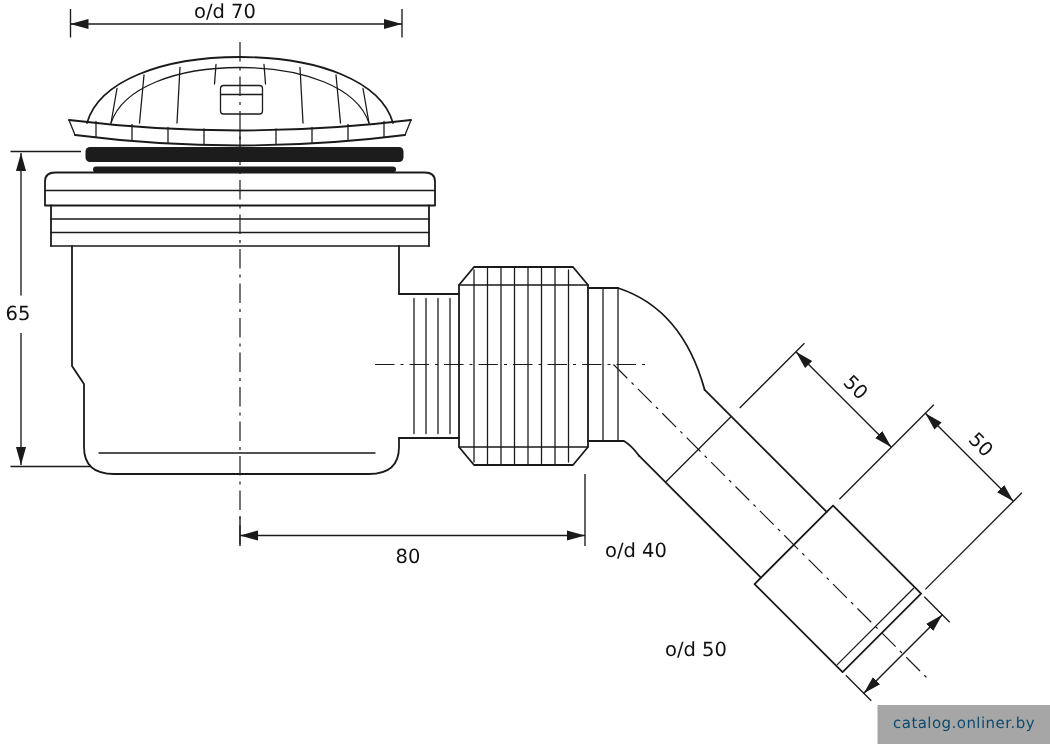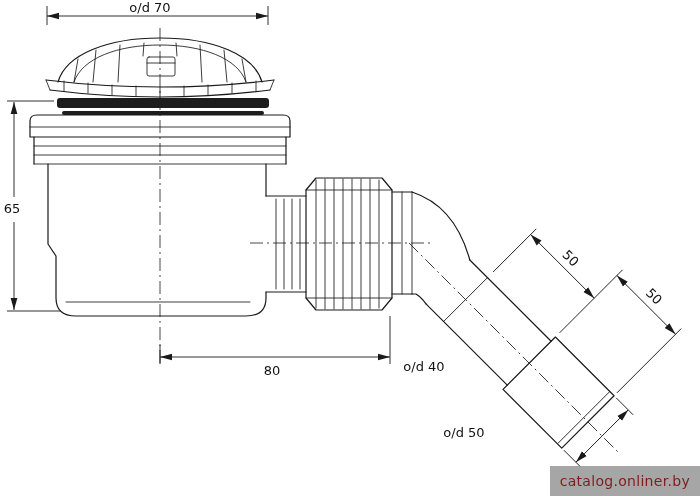"catalog.onliner.by" .wm { color: #7f1d1d -> #0c4a6e; font-size: 14px -> 10px }
